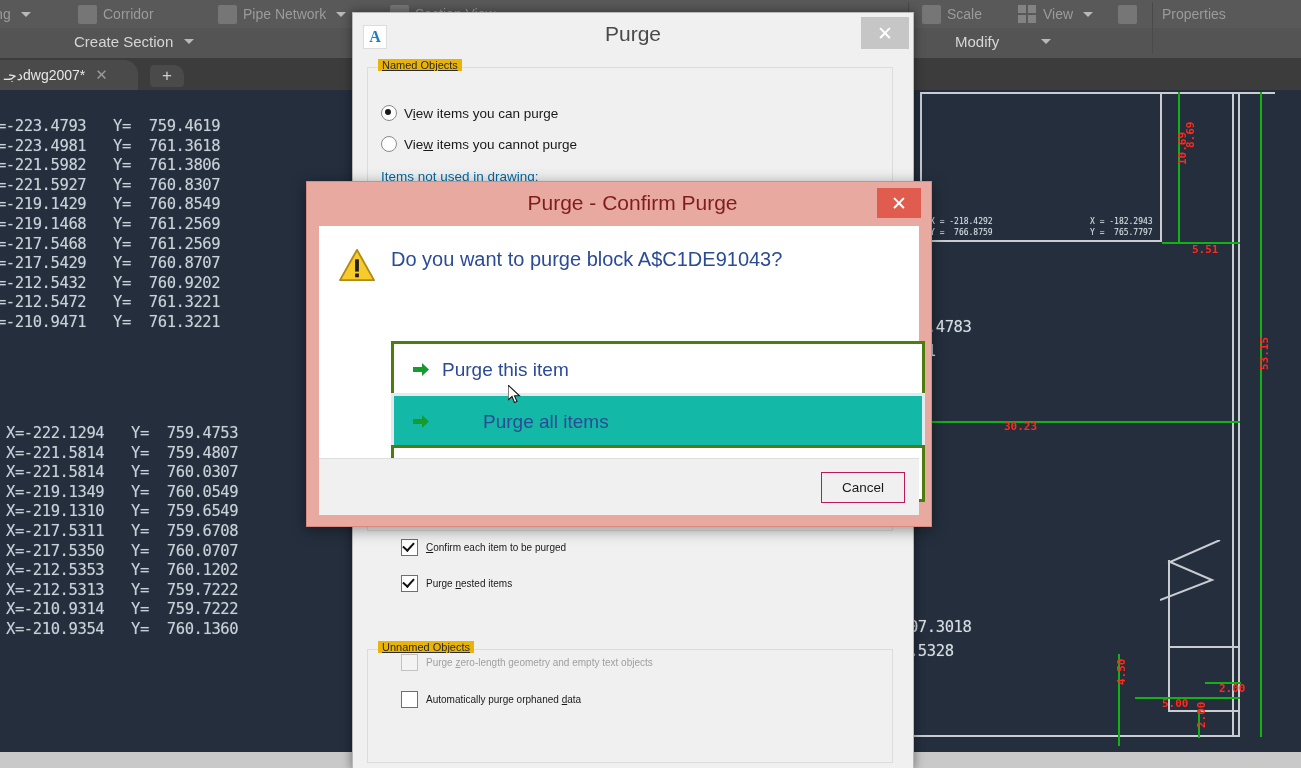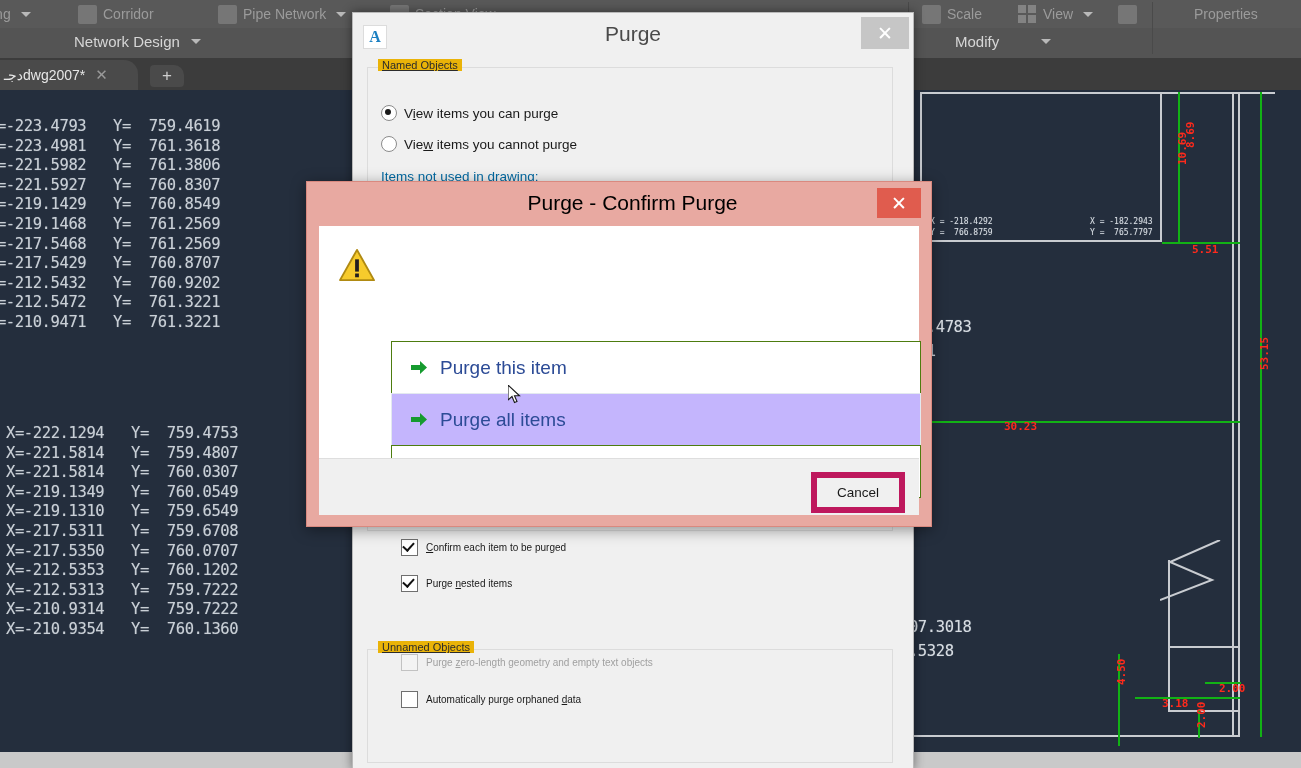"Properties" div.rb-item { margin-left: 32px -> none }
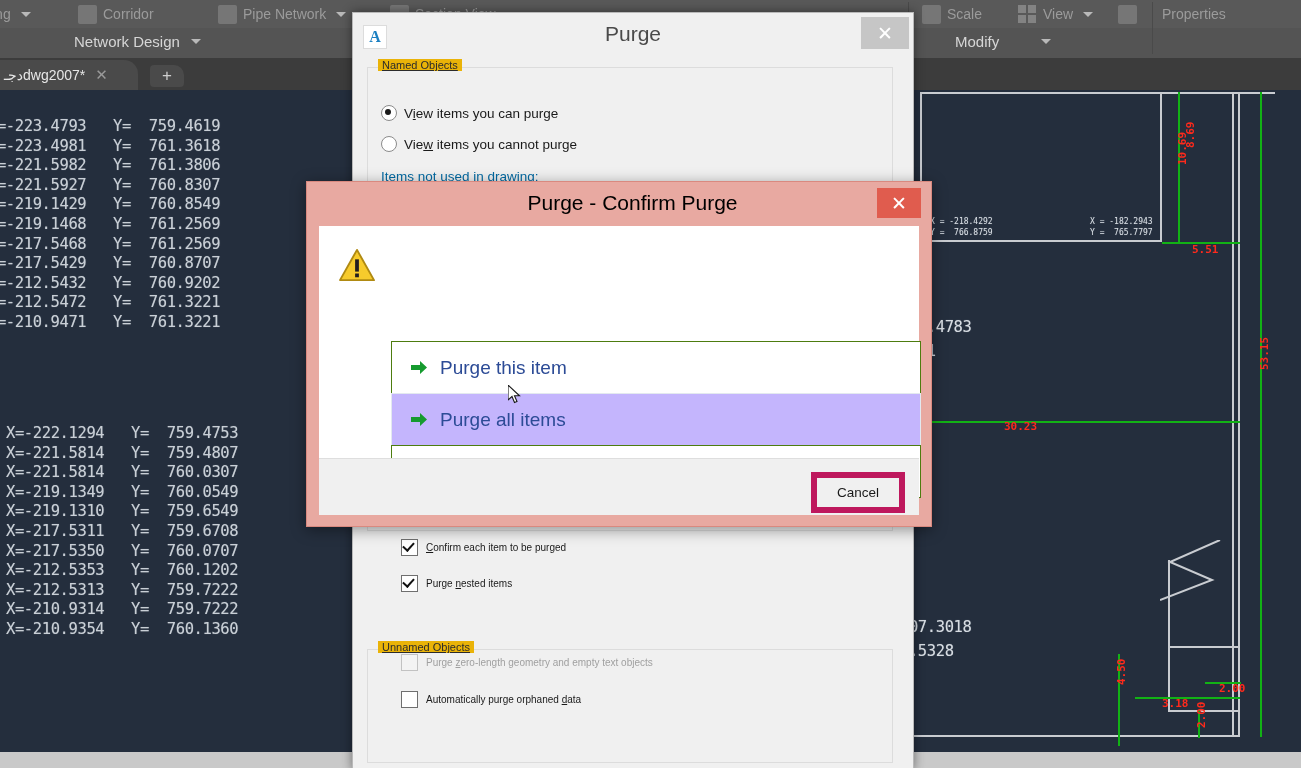"Network Design" span { text: Network Design -> Create Section }
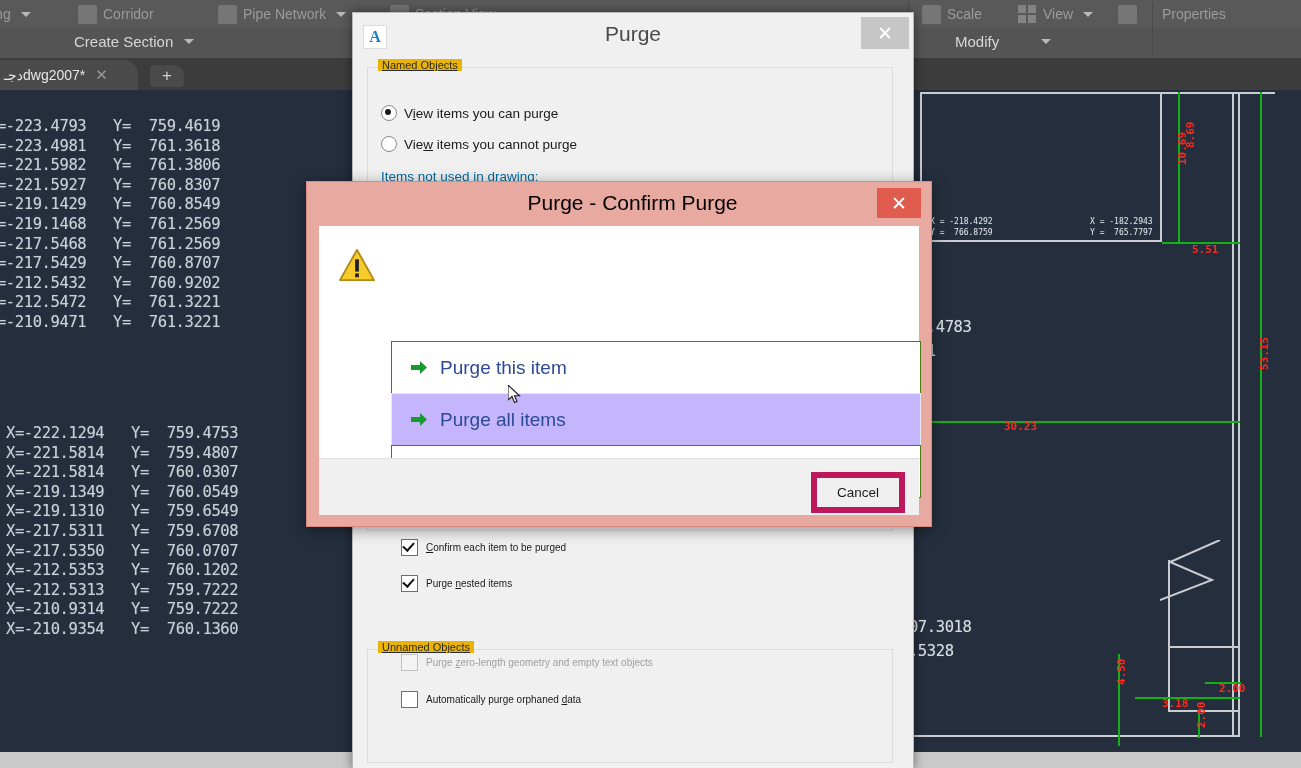"Purge - Confirm Purge" #confirm-title { color: #000000 -> #7f1d1d }
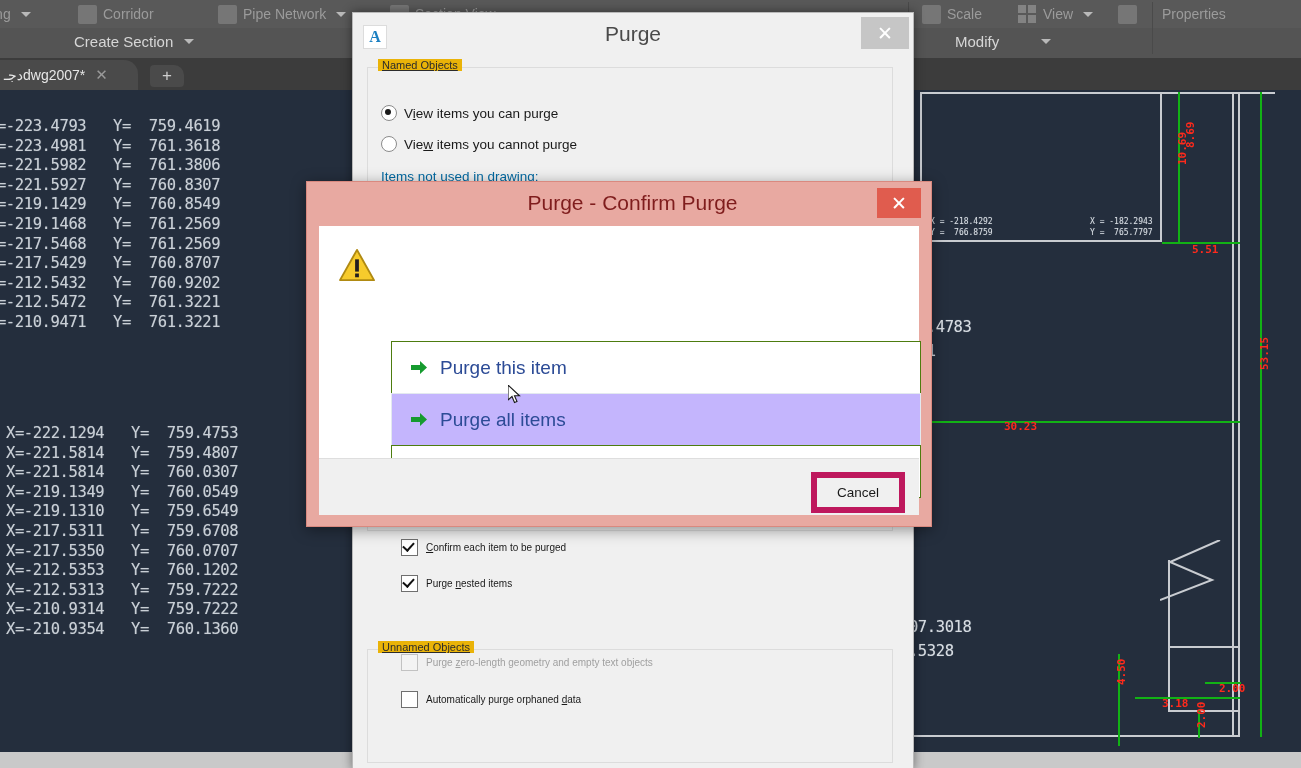"Do you want to purge" div { html: none -> <div>Do you want to purge block A$C1DE91043?</div> }
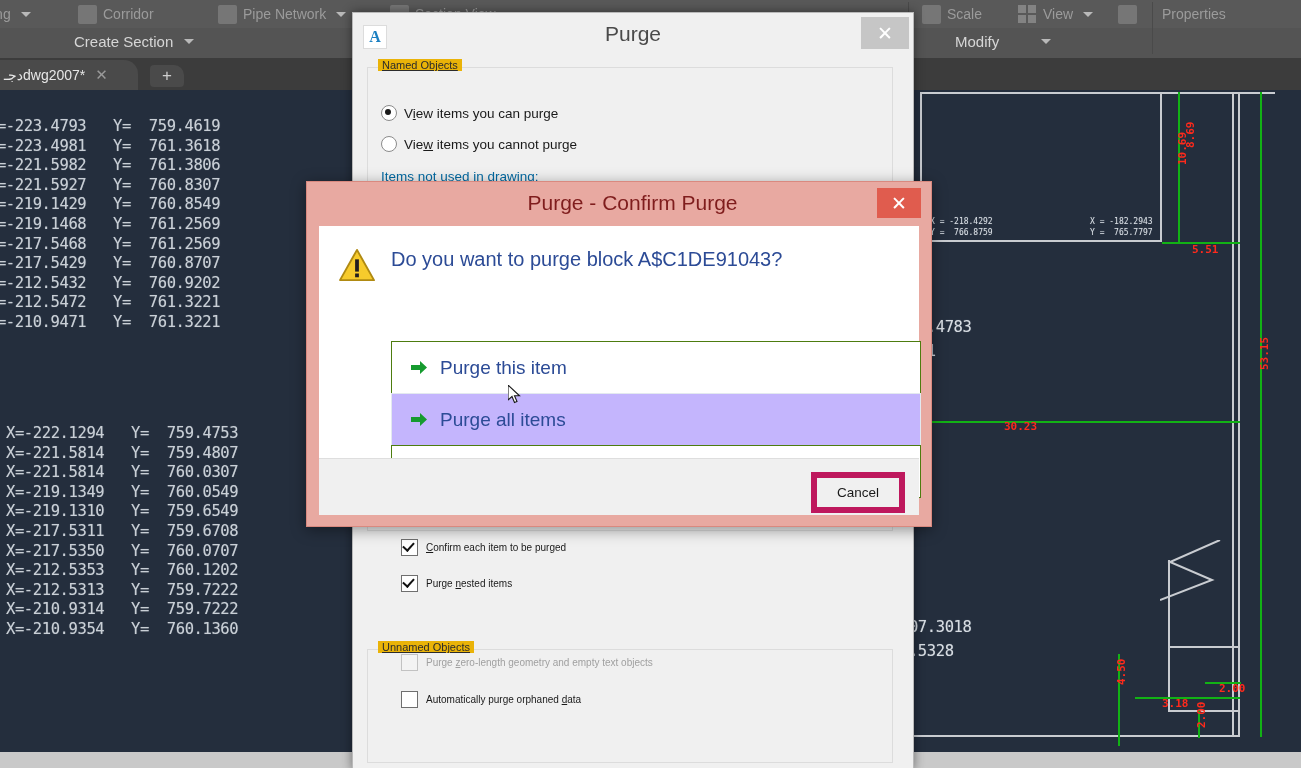"Purge this item" .task-link { border: 1px solid #4d7c0f -> 3px solid #4d7c0f }
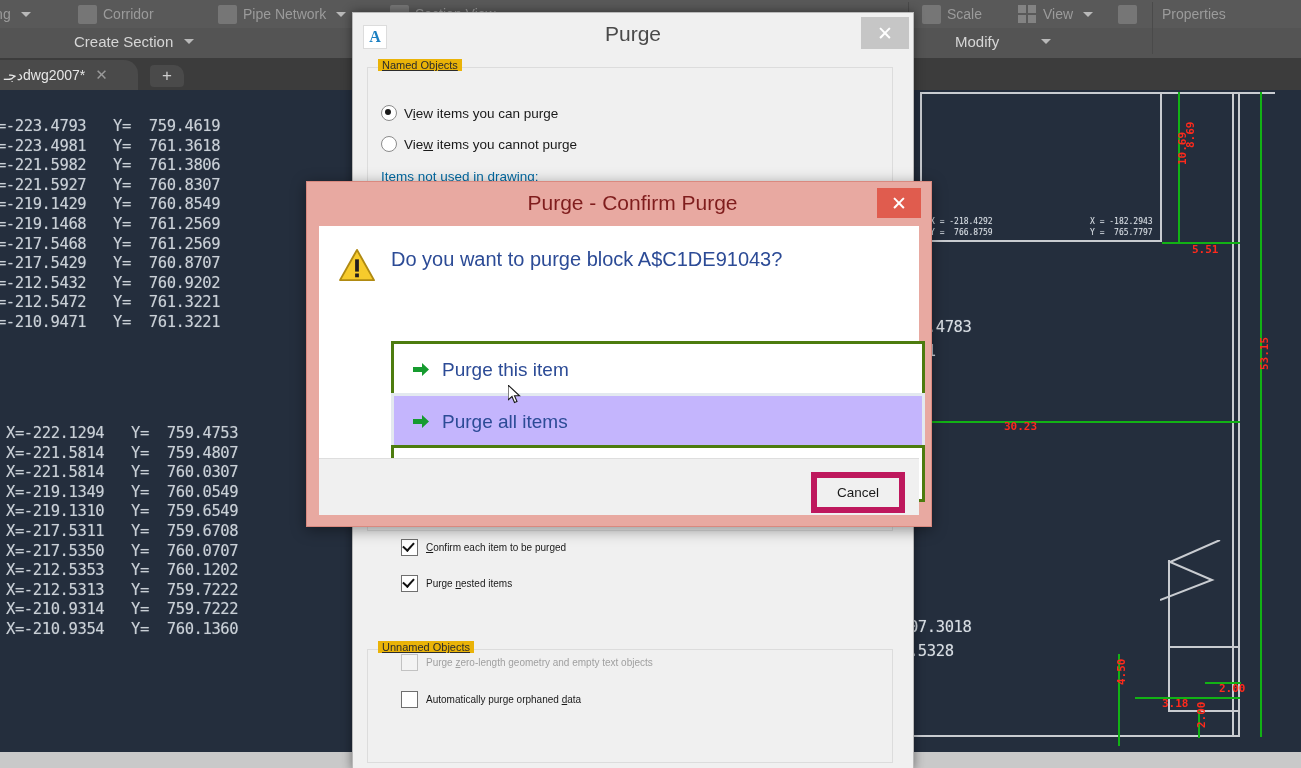"Purge all items" .task-link.hover { background: #c4b5fd -> #14b8a6; gap: none -> 41px }
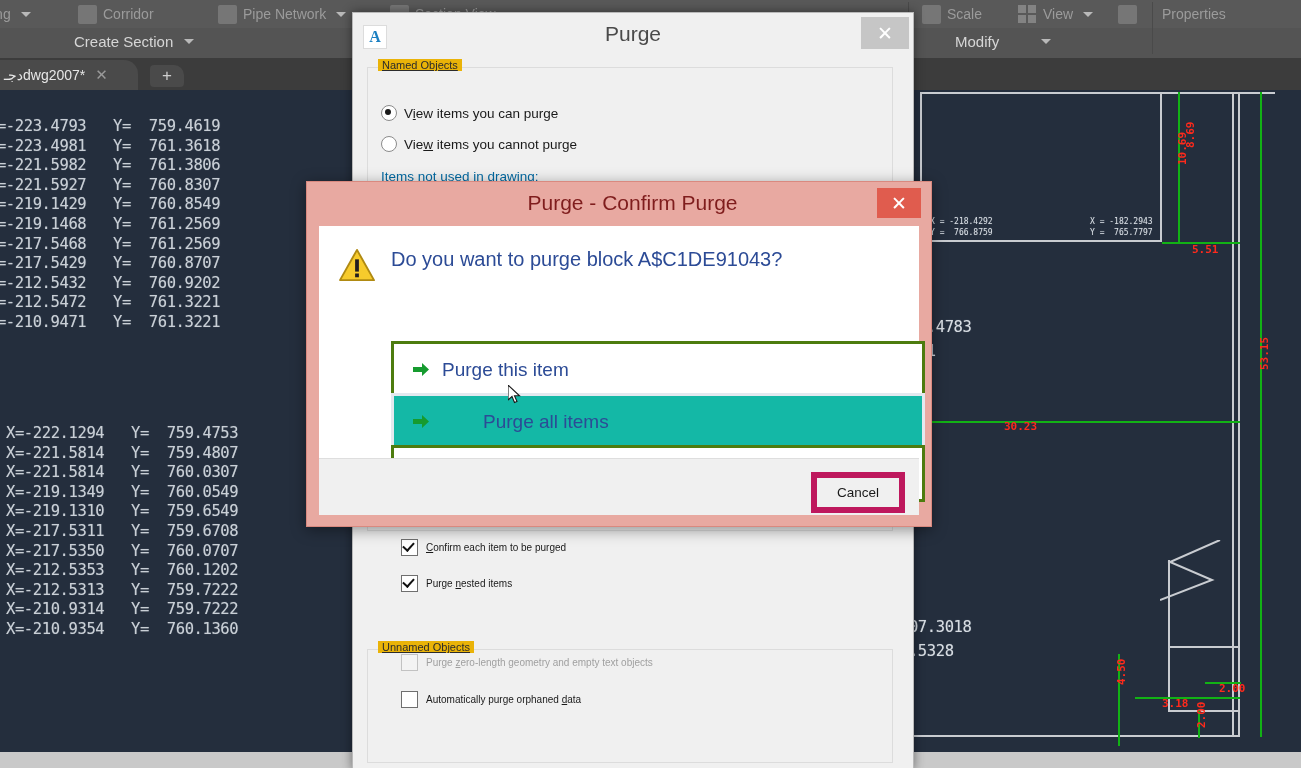"Cancel" #cancel-btn { border: 6px solid #be185d -> 1px solid #be185d }
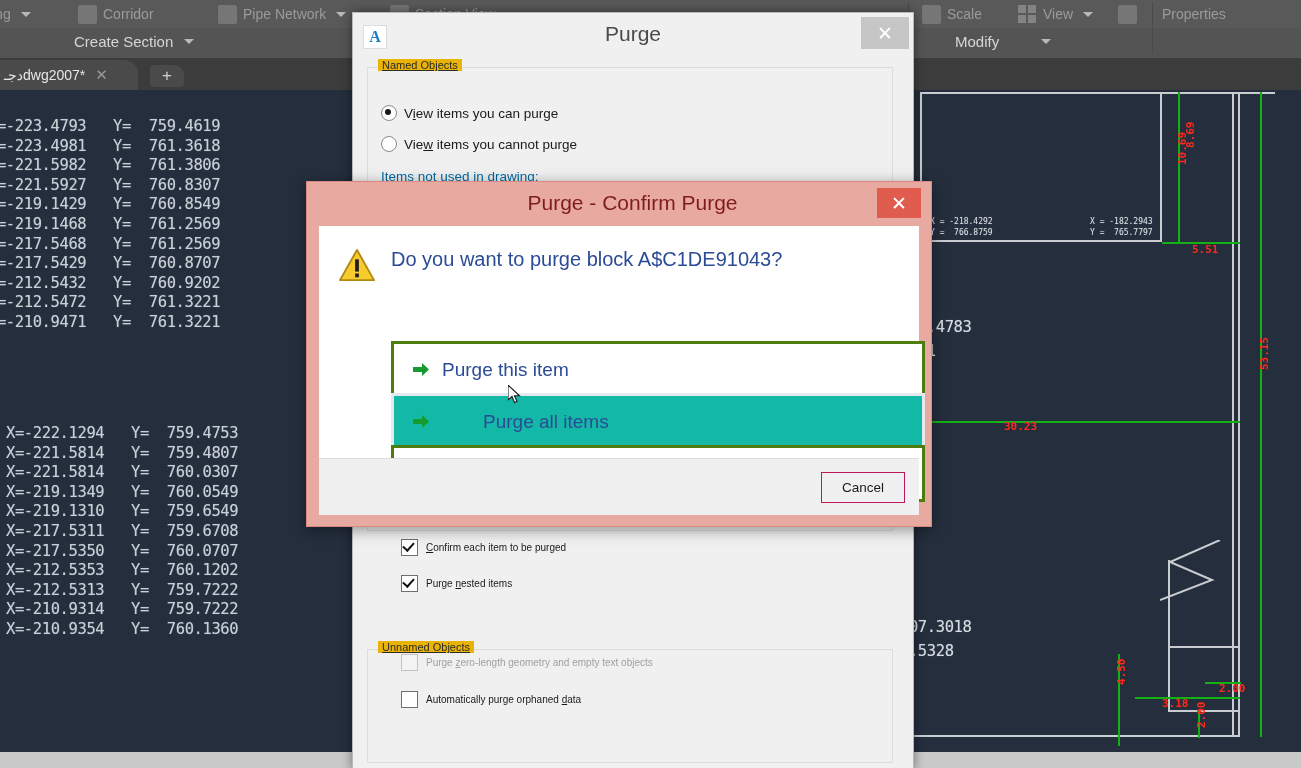"3.18" div.dimtxt { text: 3.18 -> 5.00 }
